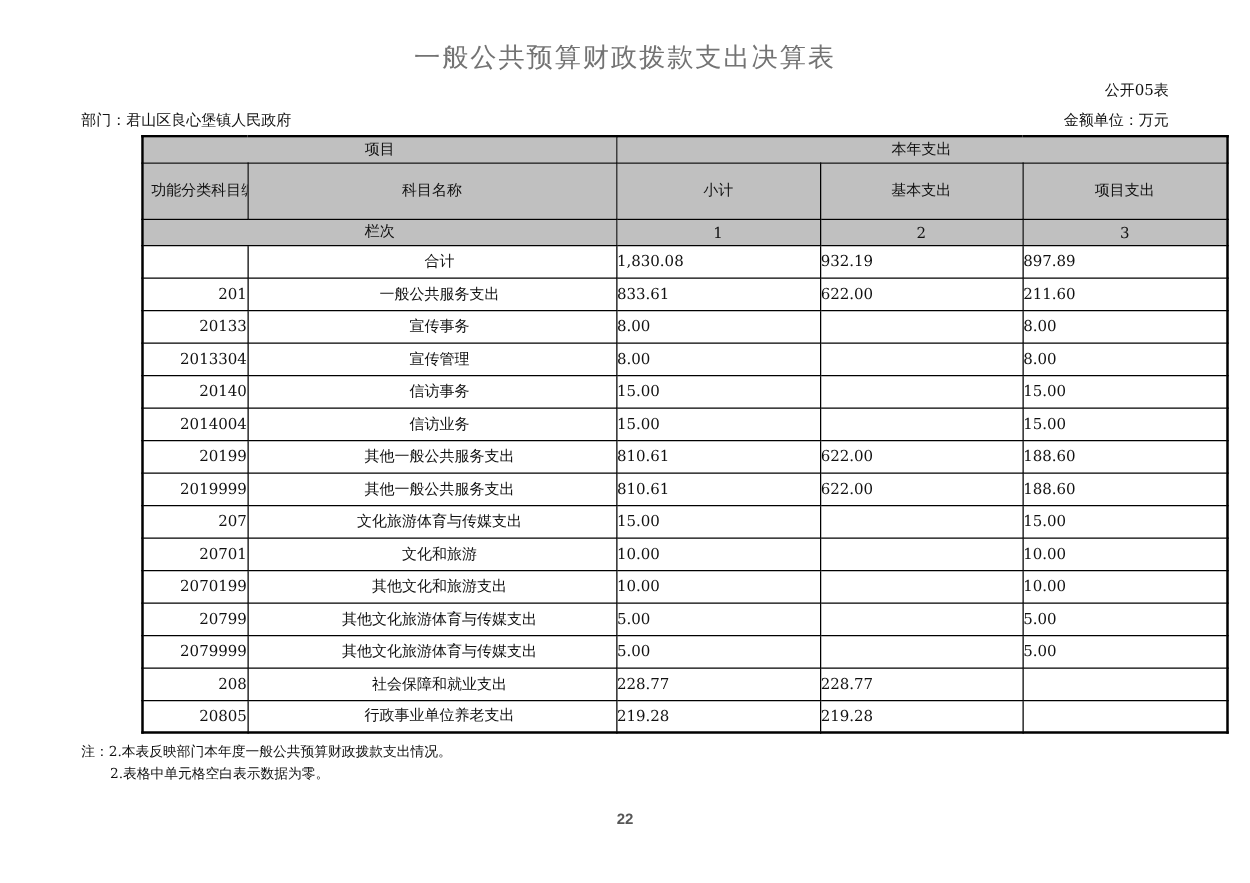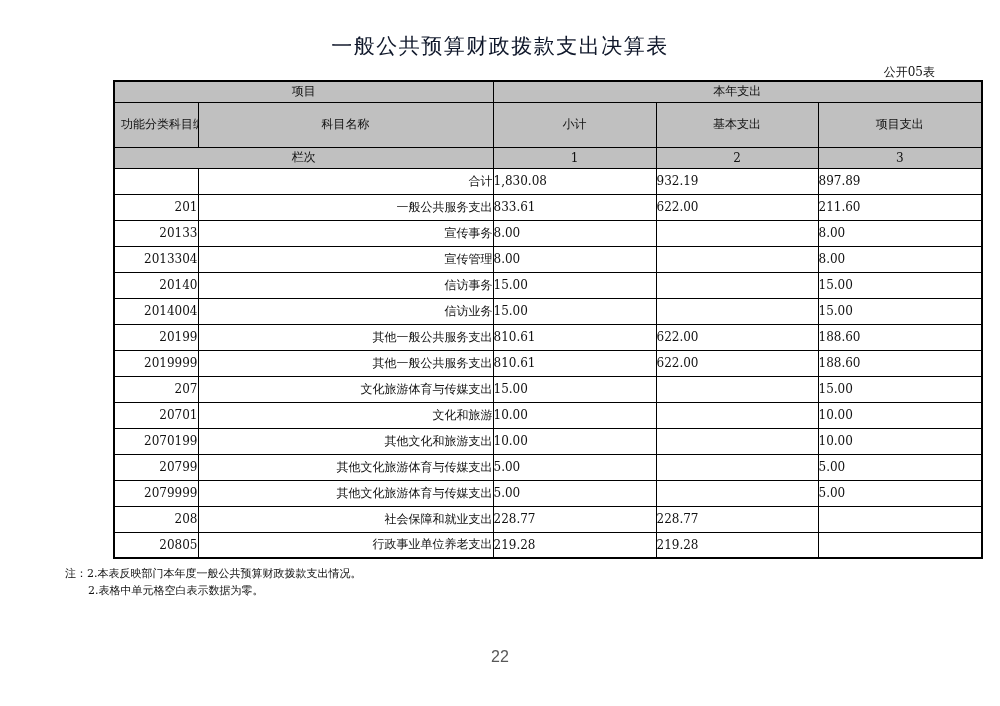"一般公共预算财政拨款支出决算表" .doc-title { color: #0f172a -> #737373 }
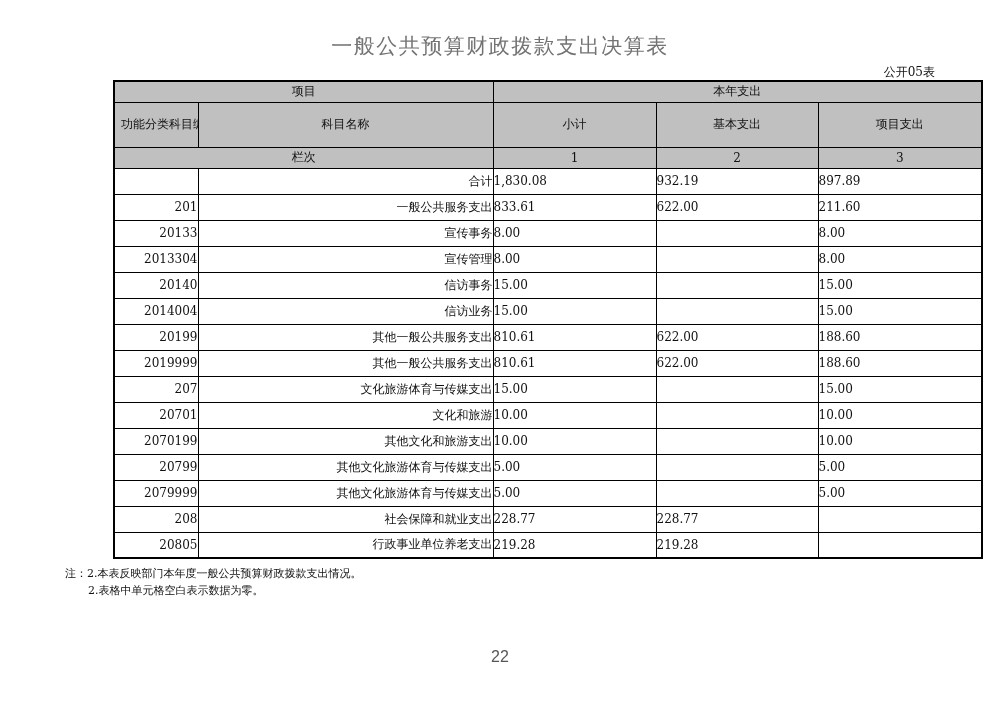"部门：君山区良心堡镇人民政府" div.meta-row { html: none -> <div> <span>部门：君山区良心堡镇人民政府</span> <span>金额单位：万元</span> </div> }
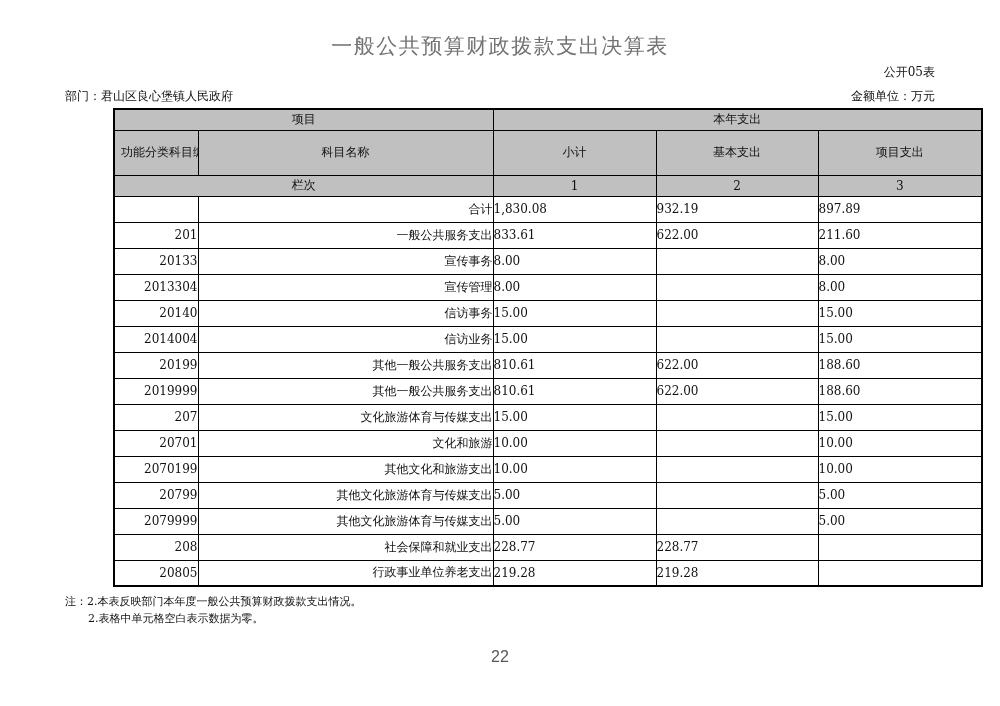"合计" td.name-col { text-align: right -> center }
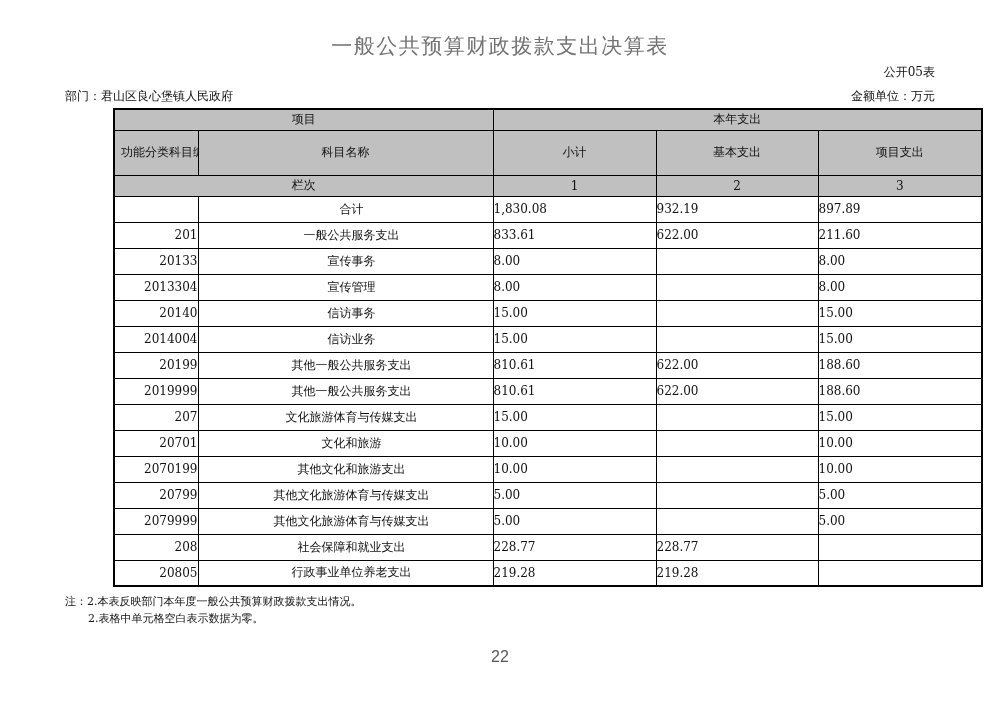"22" .page-number { font-size: 16px -> 12px; font-weight: normal -> bold }
